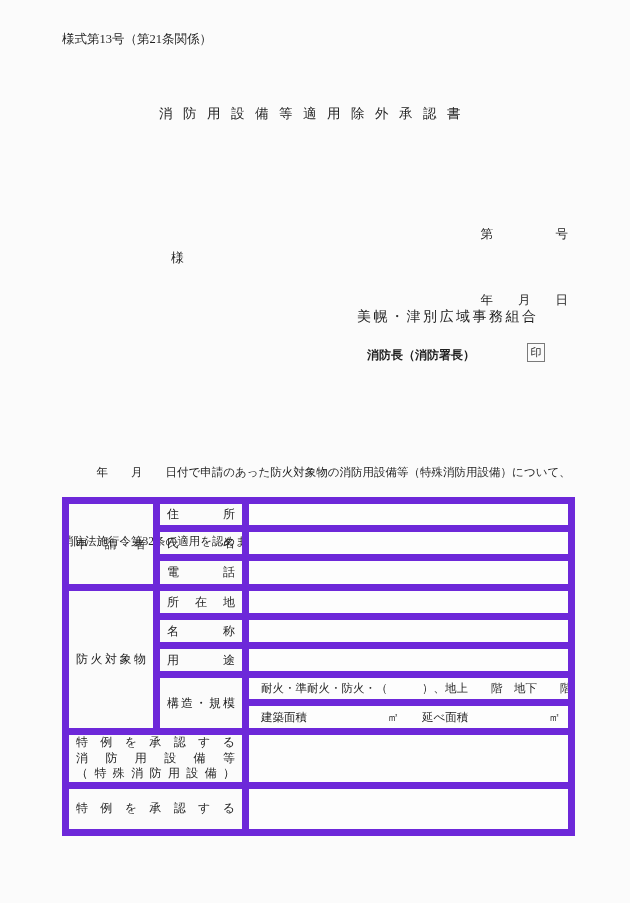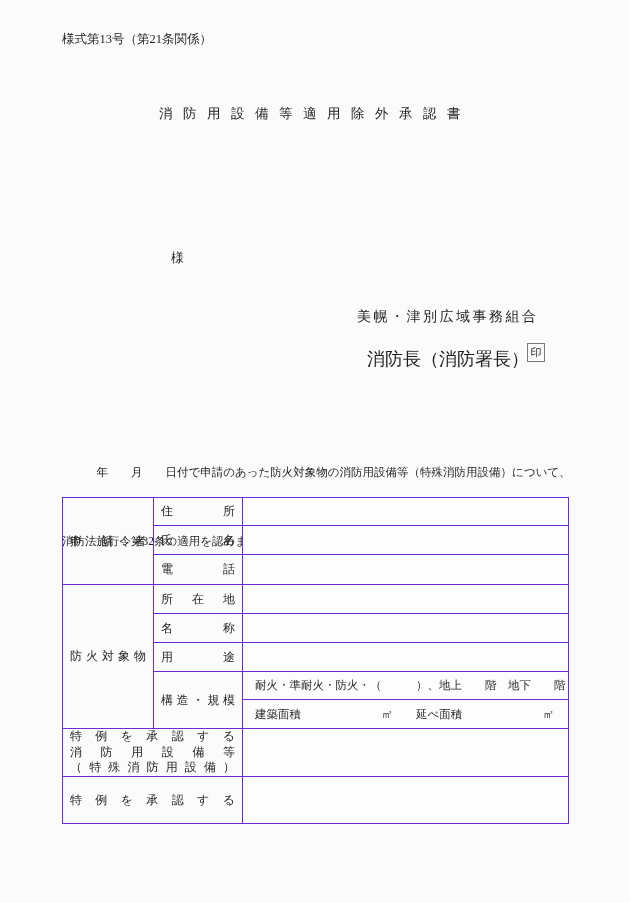"第 号" div.abs { html: none -> <div> <div>第 号</div> <div>年 月 日</div> </div> }
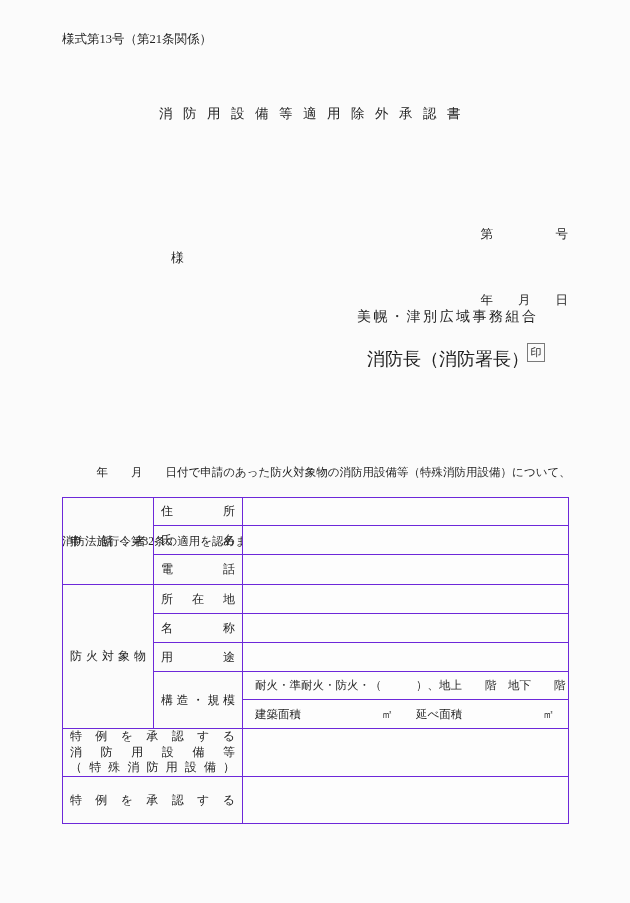"消防長（消防署長）" .signer { font-size: 18px -> 12px; font-weight: none -> bold }
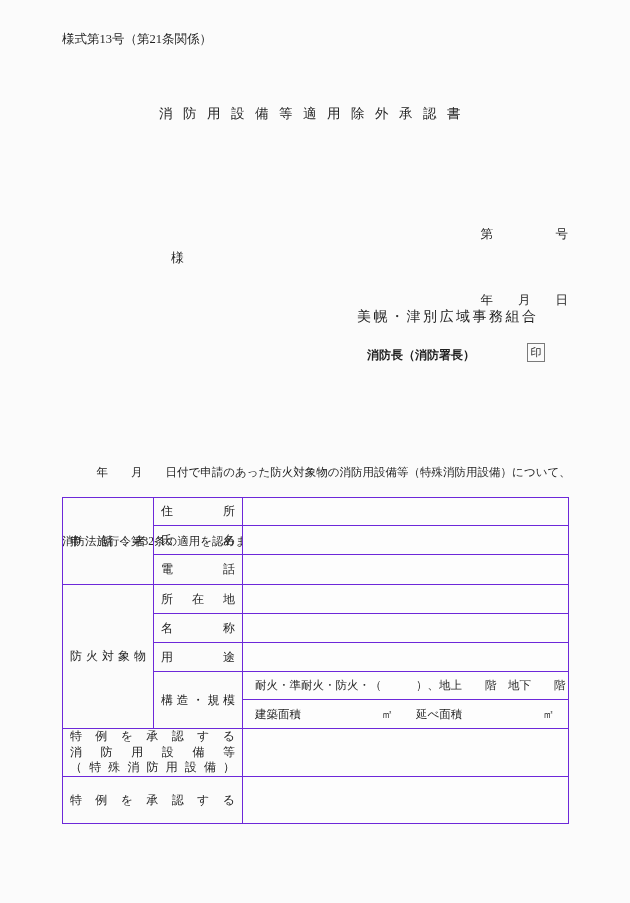"住所" .form-table td { border: 1px solid #6d28d9 -> 7px solid #6d28d9 }
